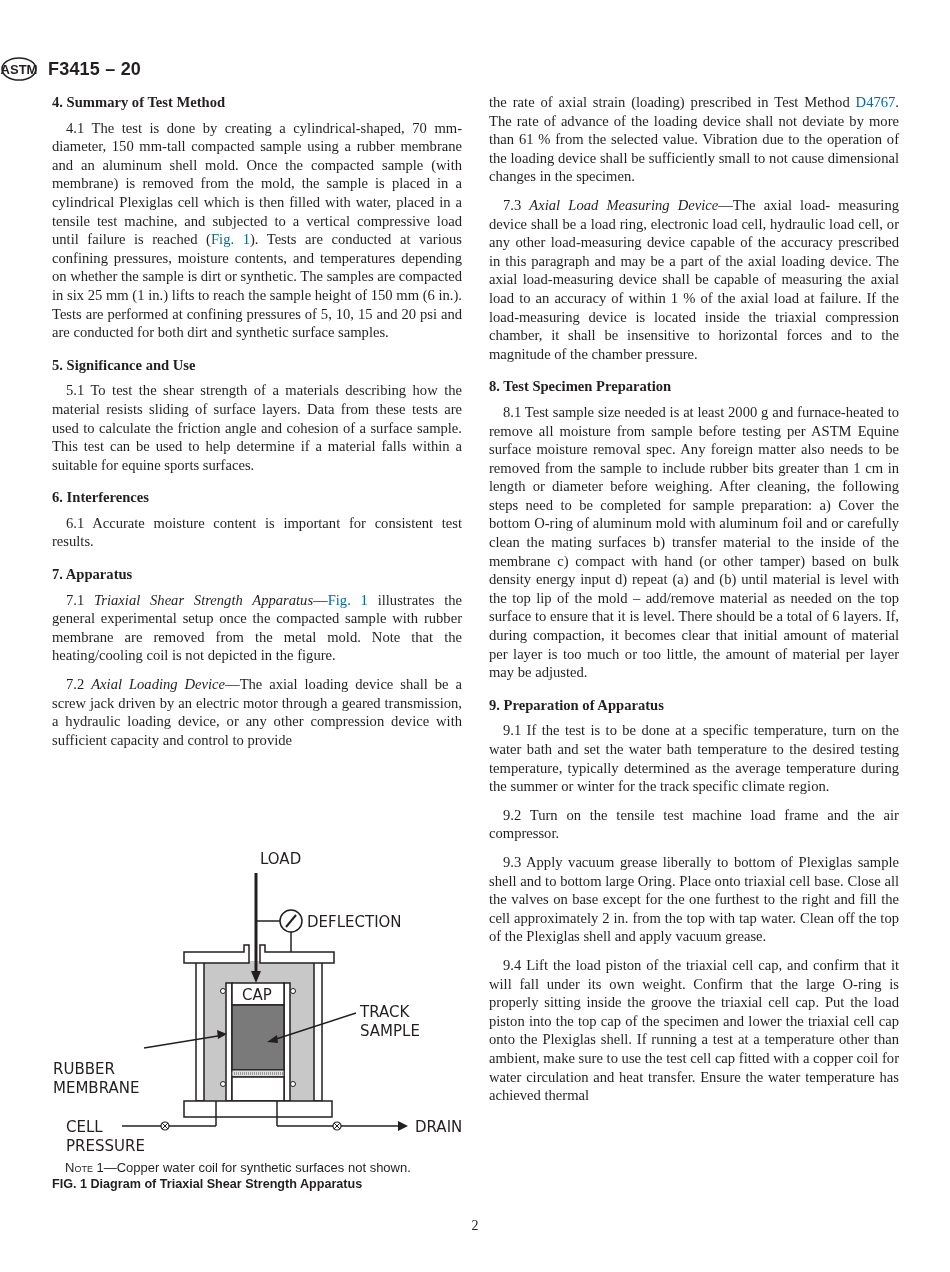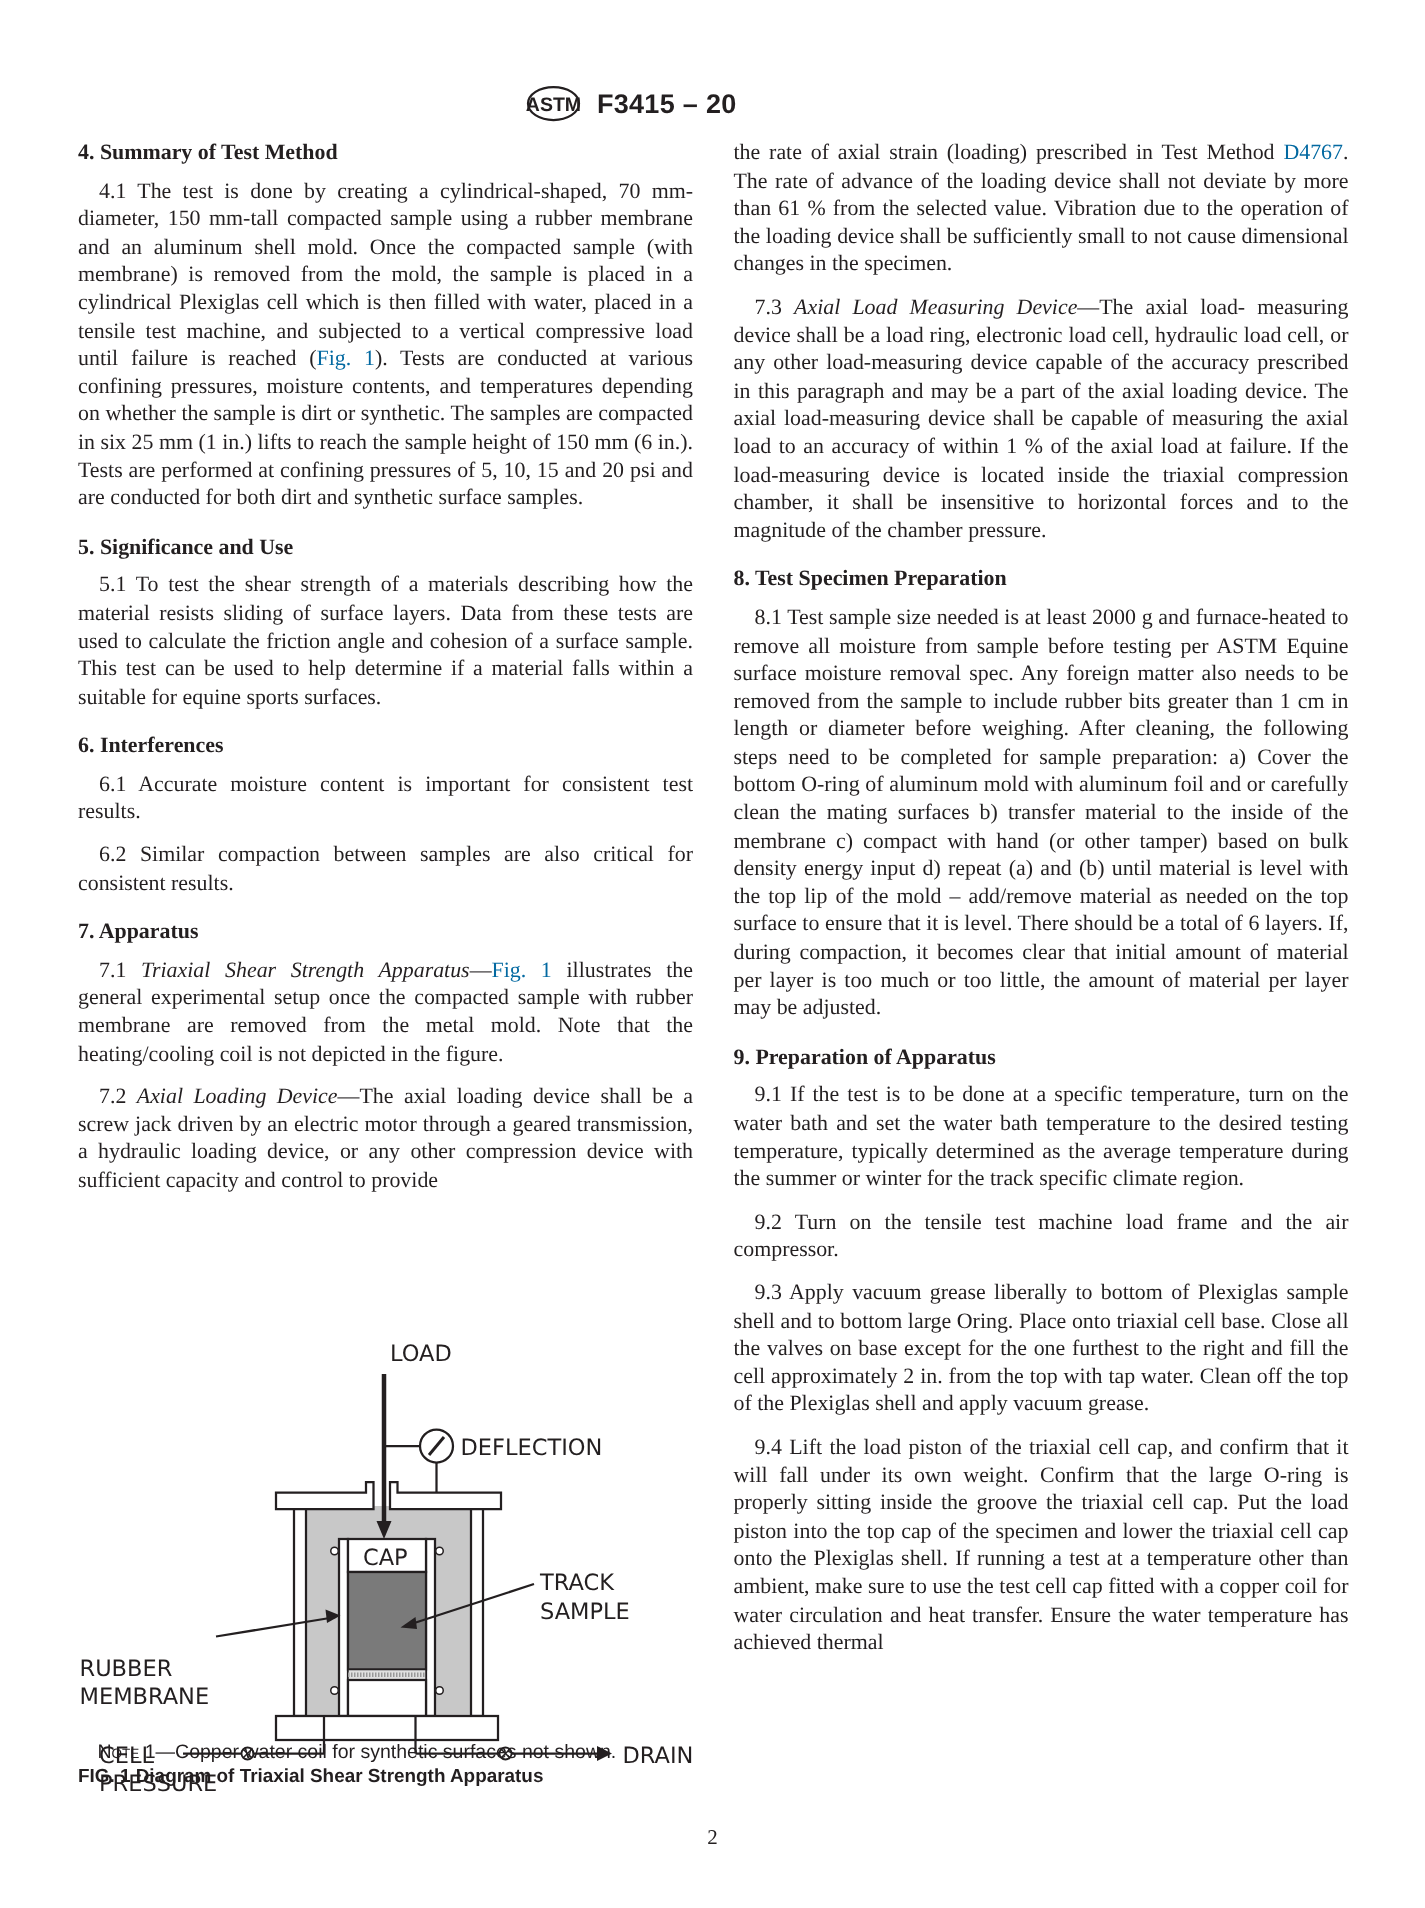"ASTM" .header { text-align: center -> none }
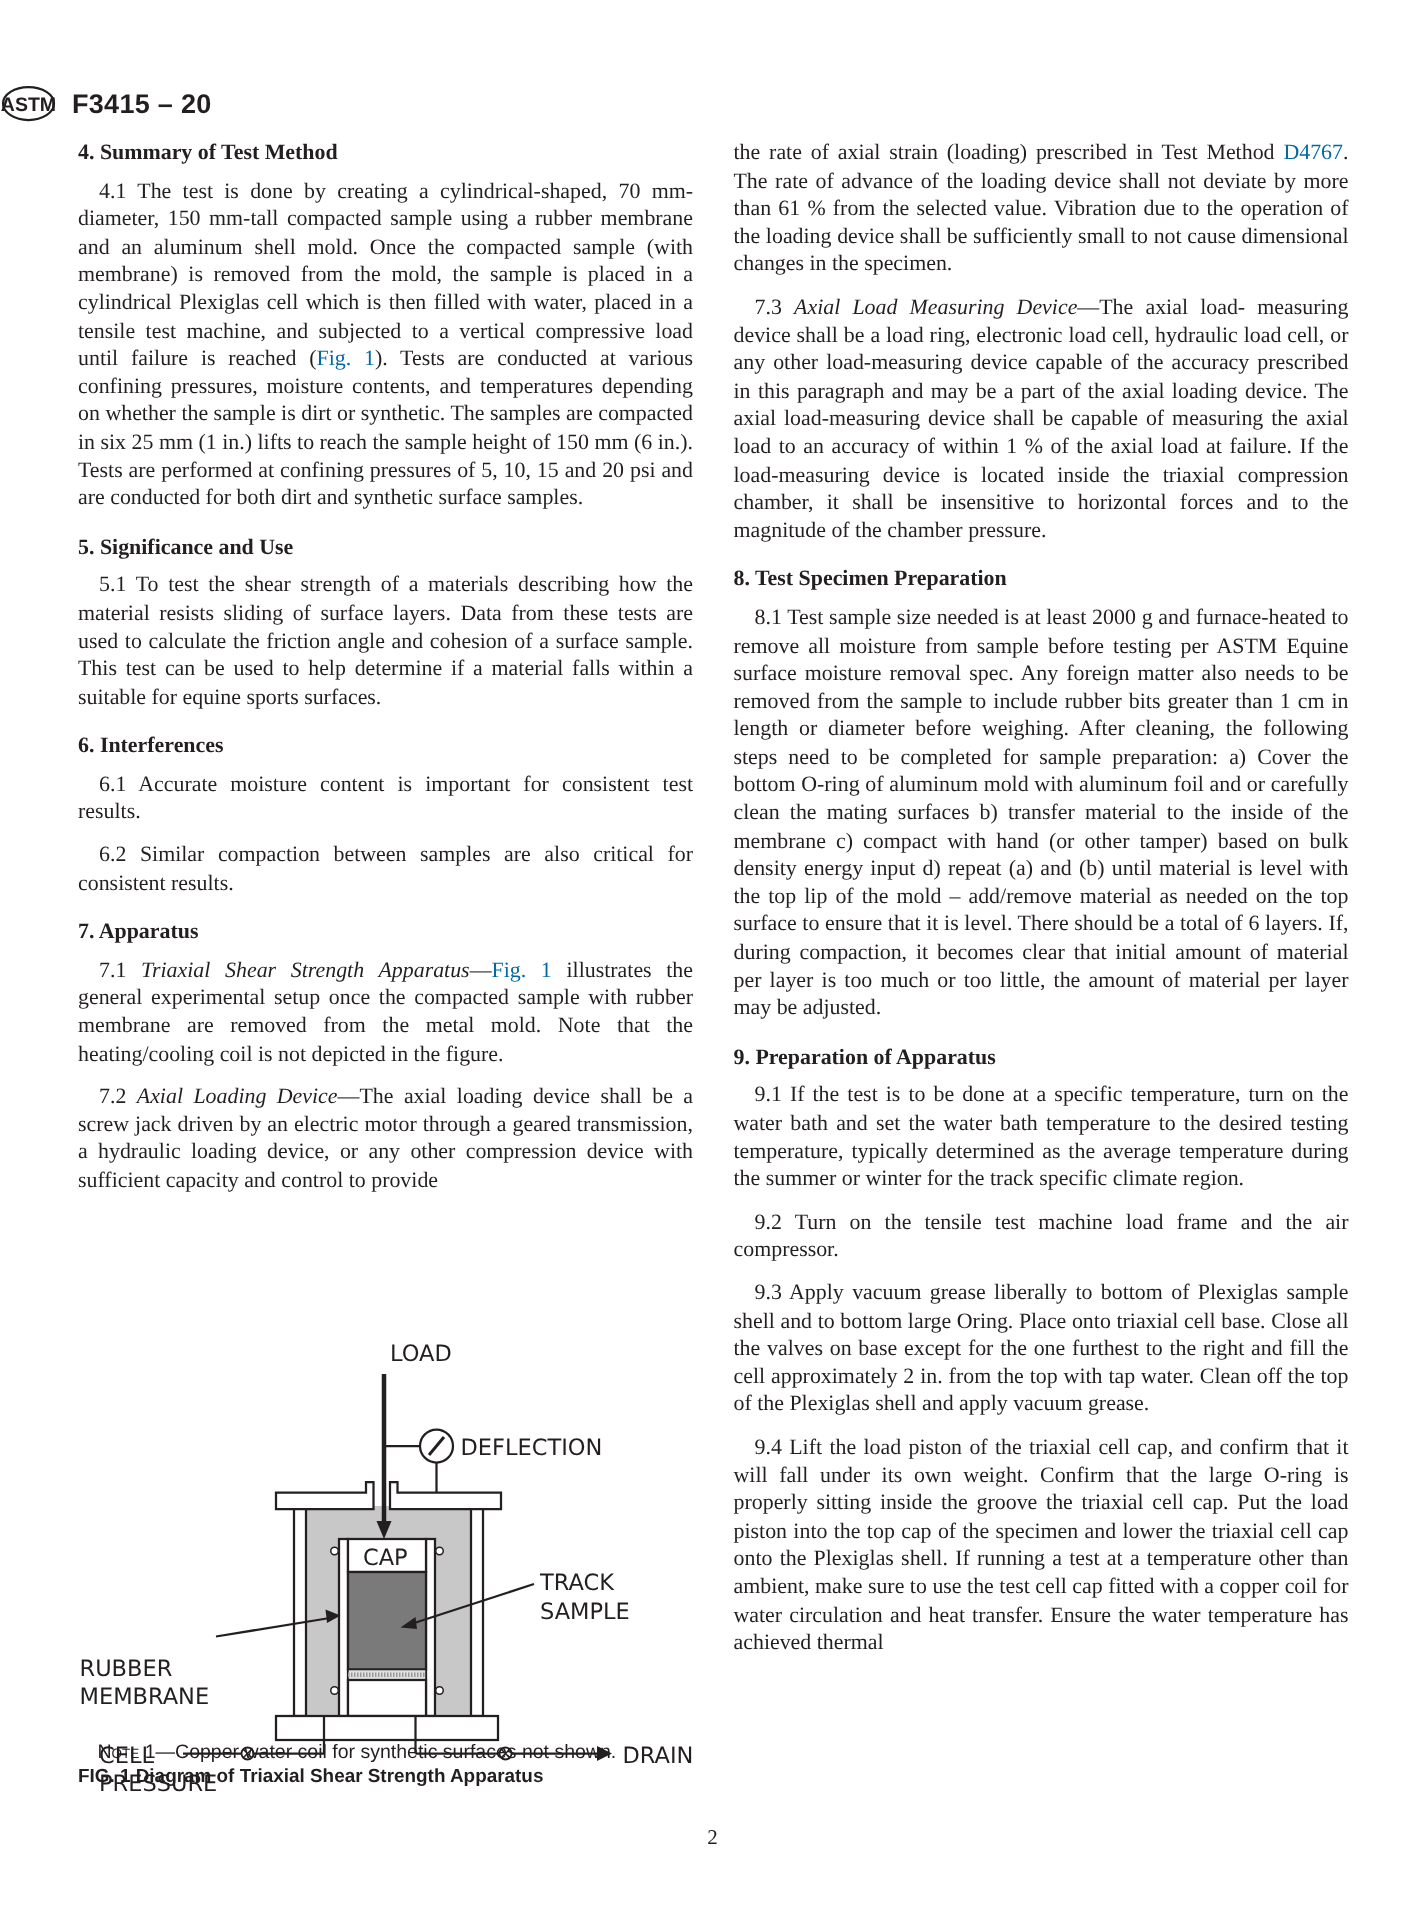"6.2 Similar compaction between samples" p { html: <p>6.2 Similar compaction between samples are also critical for consistent results.</p> -> none }
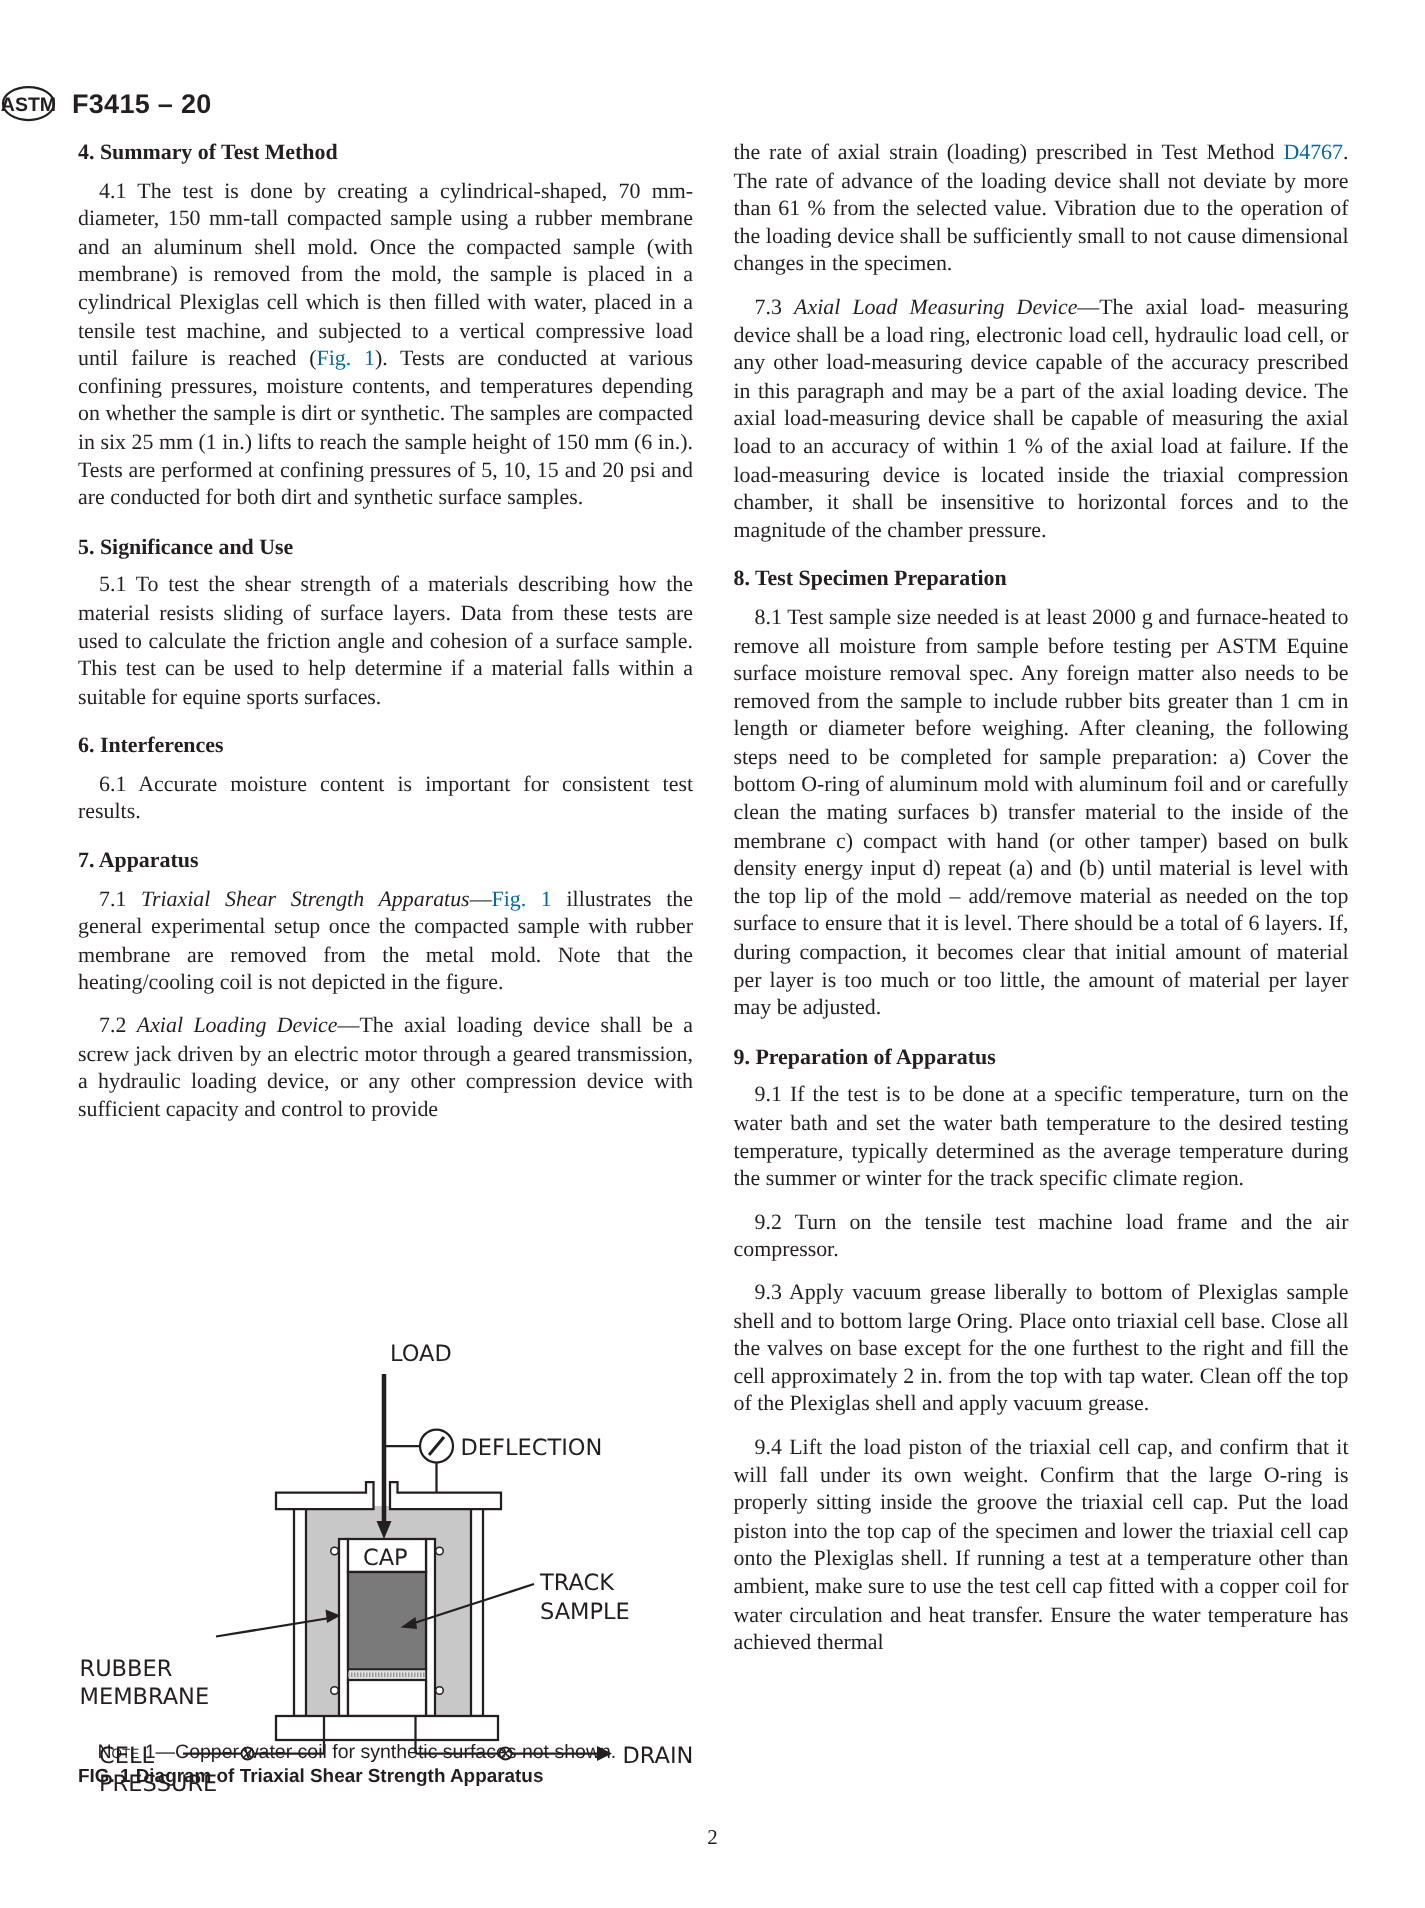"LOAD" .figure { top: 888px -> 845px }
